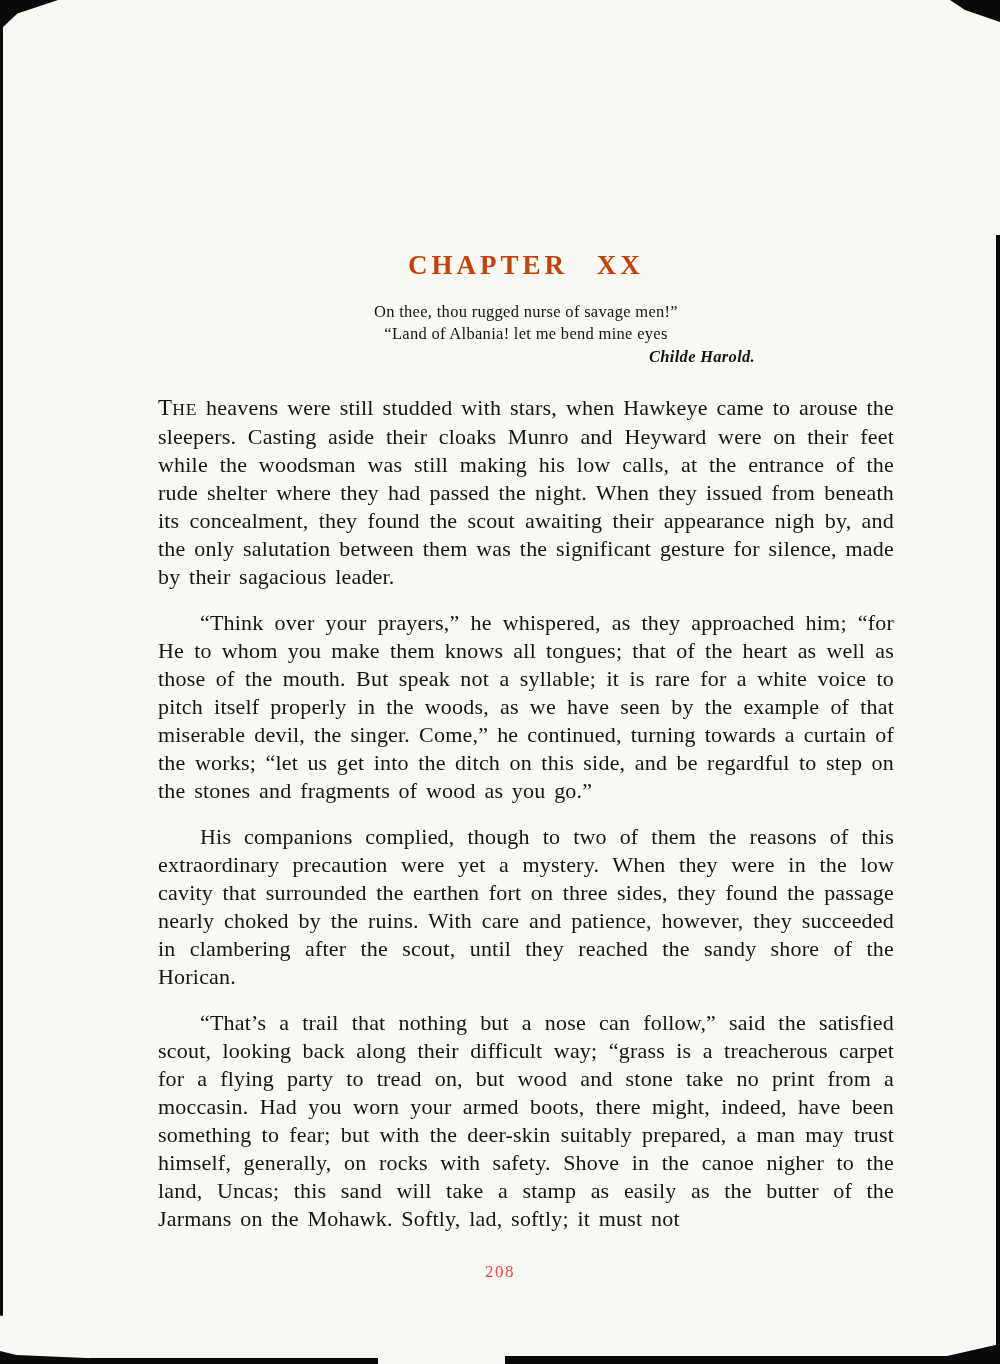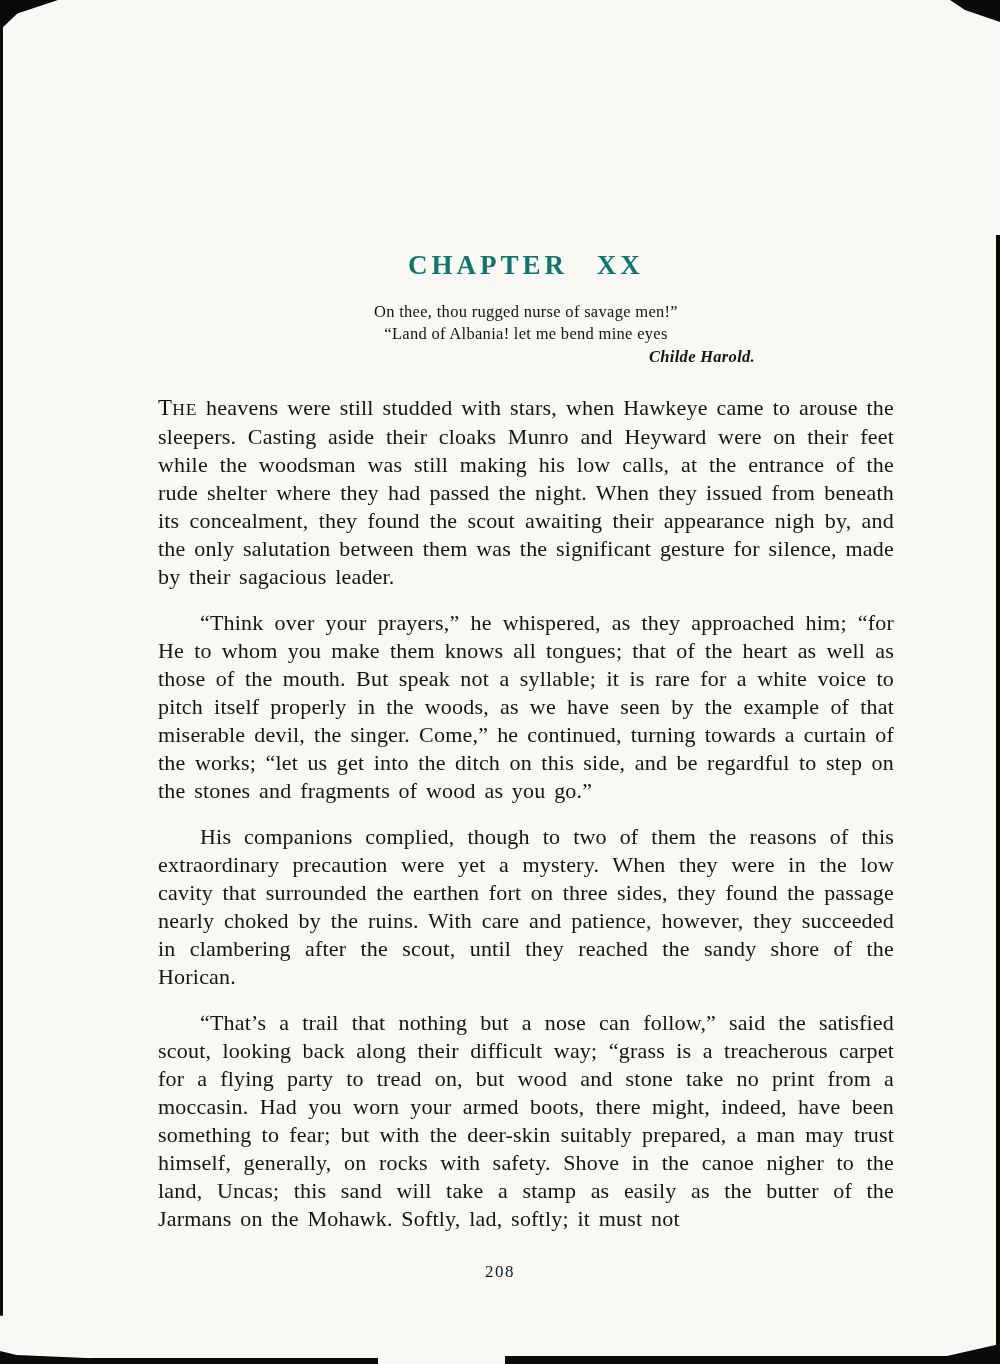"CHAPTER XX" .chapter-heading { color: #0f766e -> #c2410c }
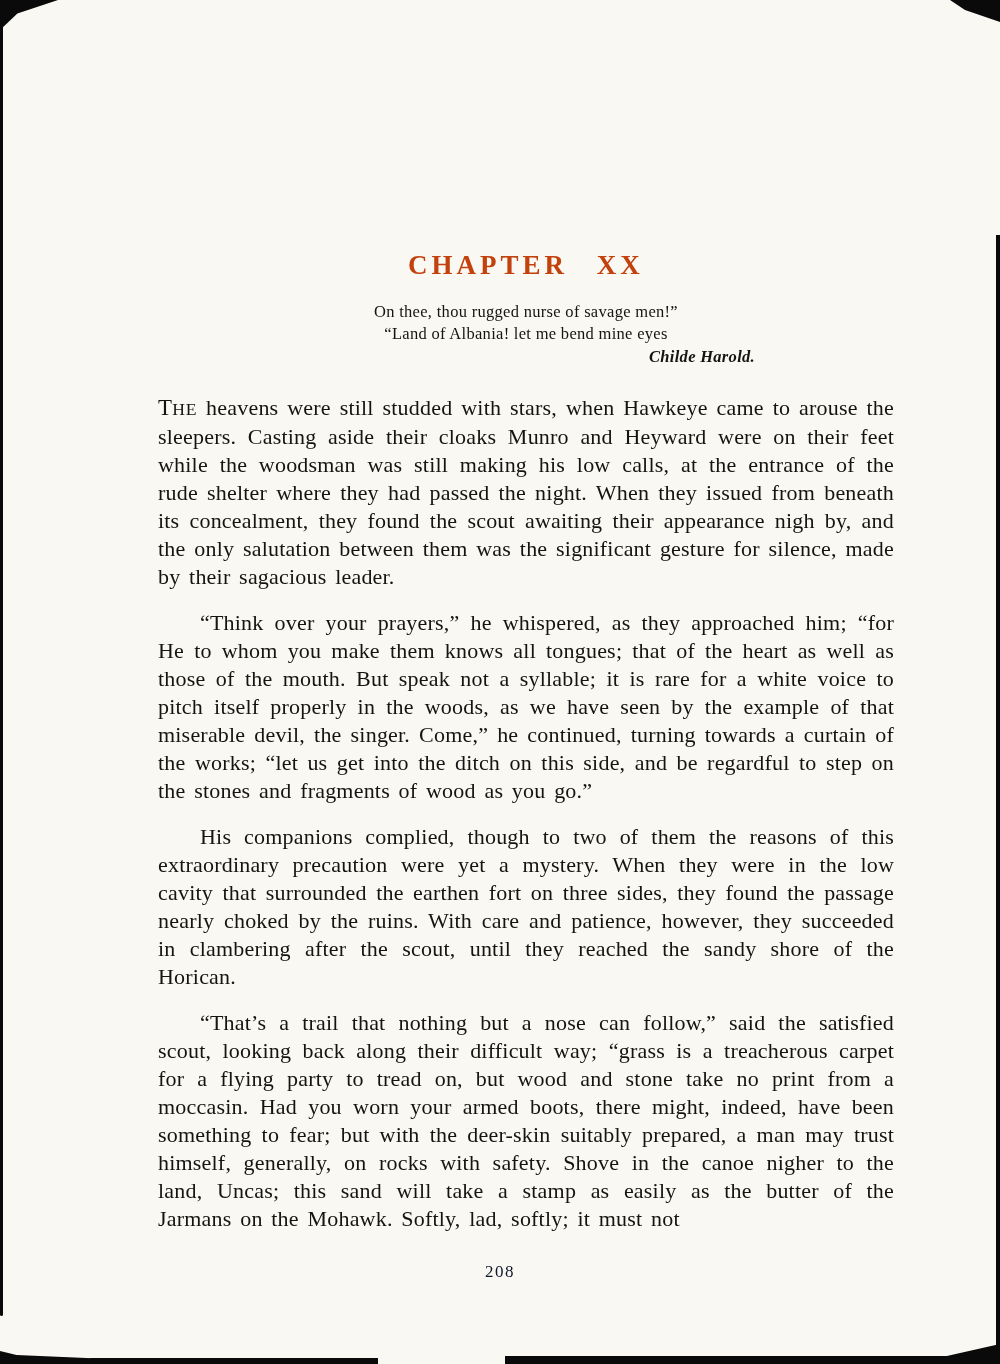"208" .page-number { color: #0f172a -> #ef4444 }
